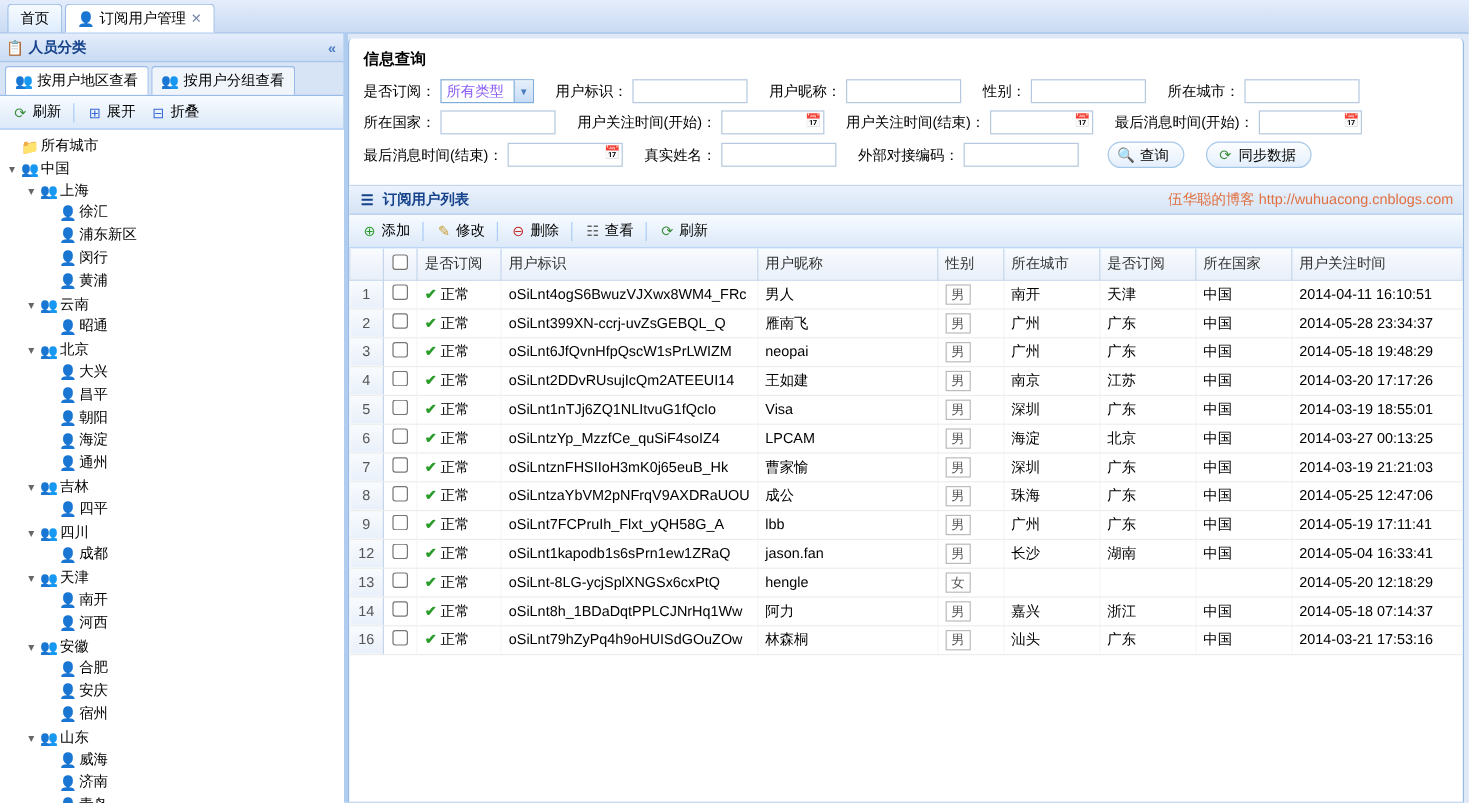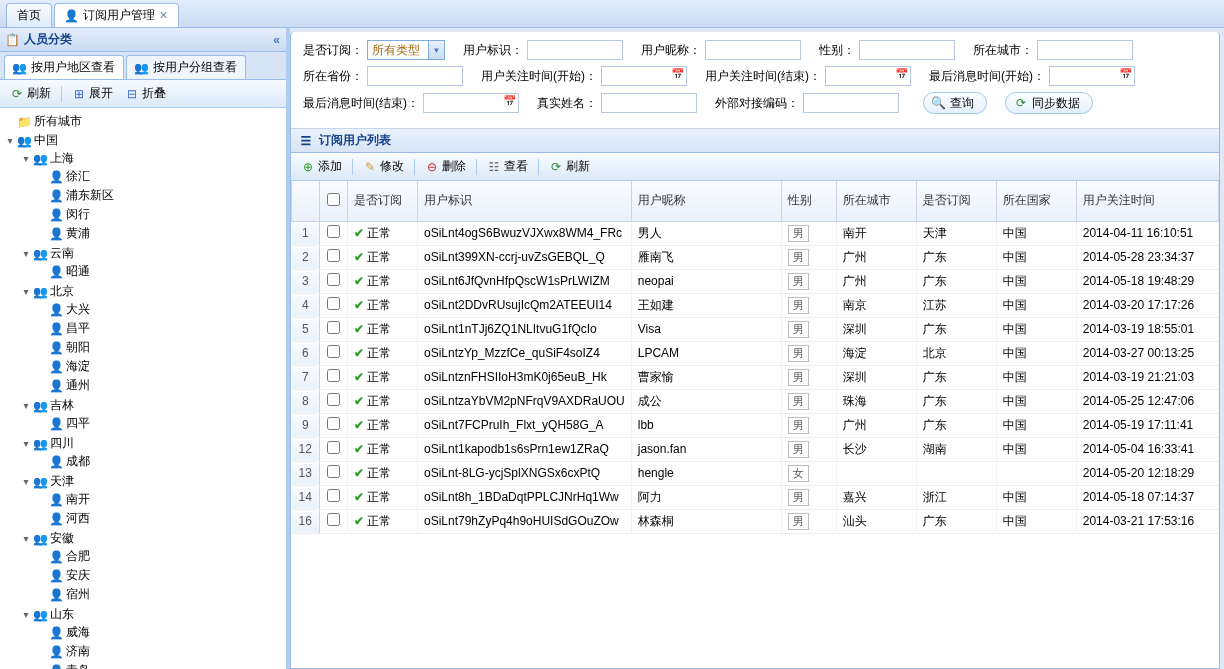"信息查询" h3 { html: none -> <h3>信息查询</h3> }
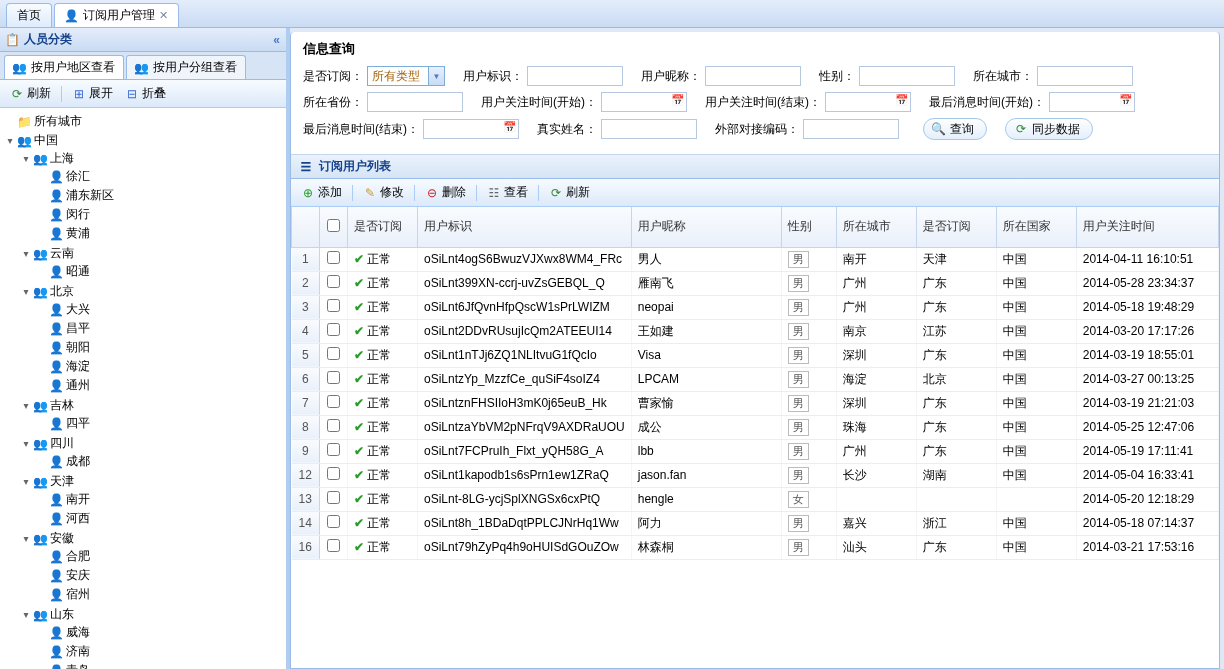"所有类型" .combo span { color: #a16207 -> #8b5cf6 }
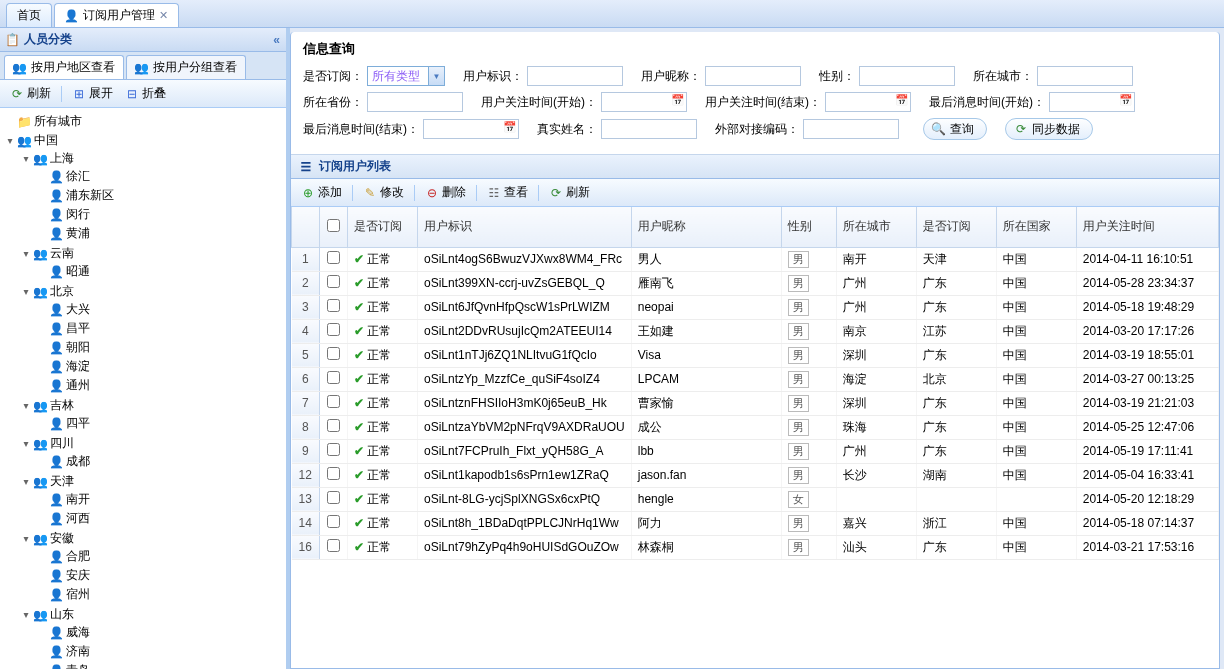"所在省份：" span.qlabel { text: 省份 -> 国家 }
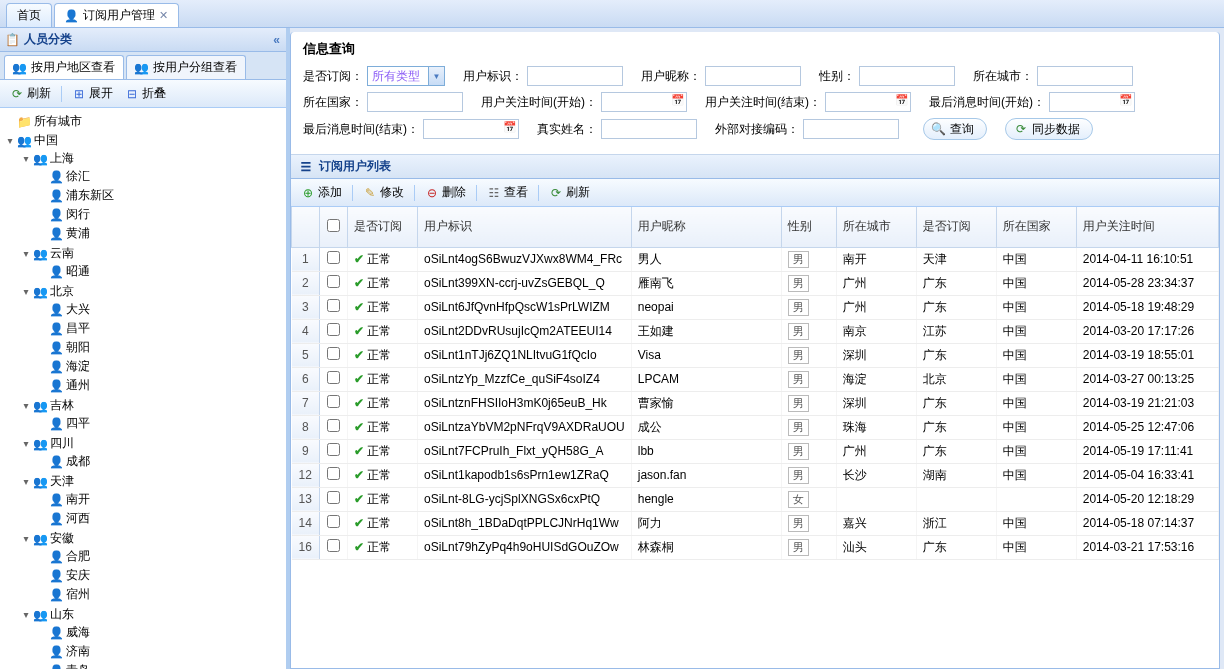"伍华聪的博客 http://wuhuacong.cnblogs.com" span.watermark { html: none -> <span>伍华聪的博客 http://wuhuacong.cnblogs.com</span> }
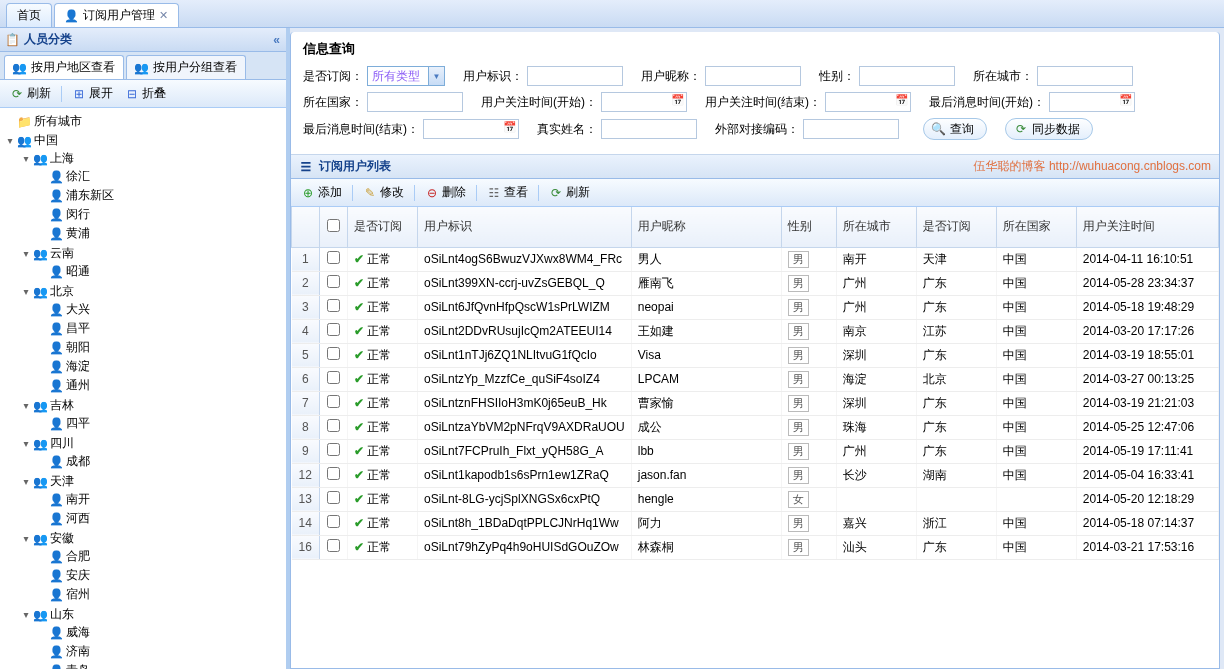"是否订阅" th { height: 40px -> 26px }
